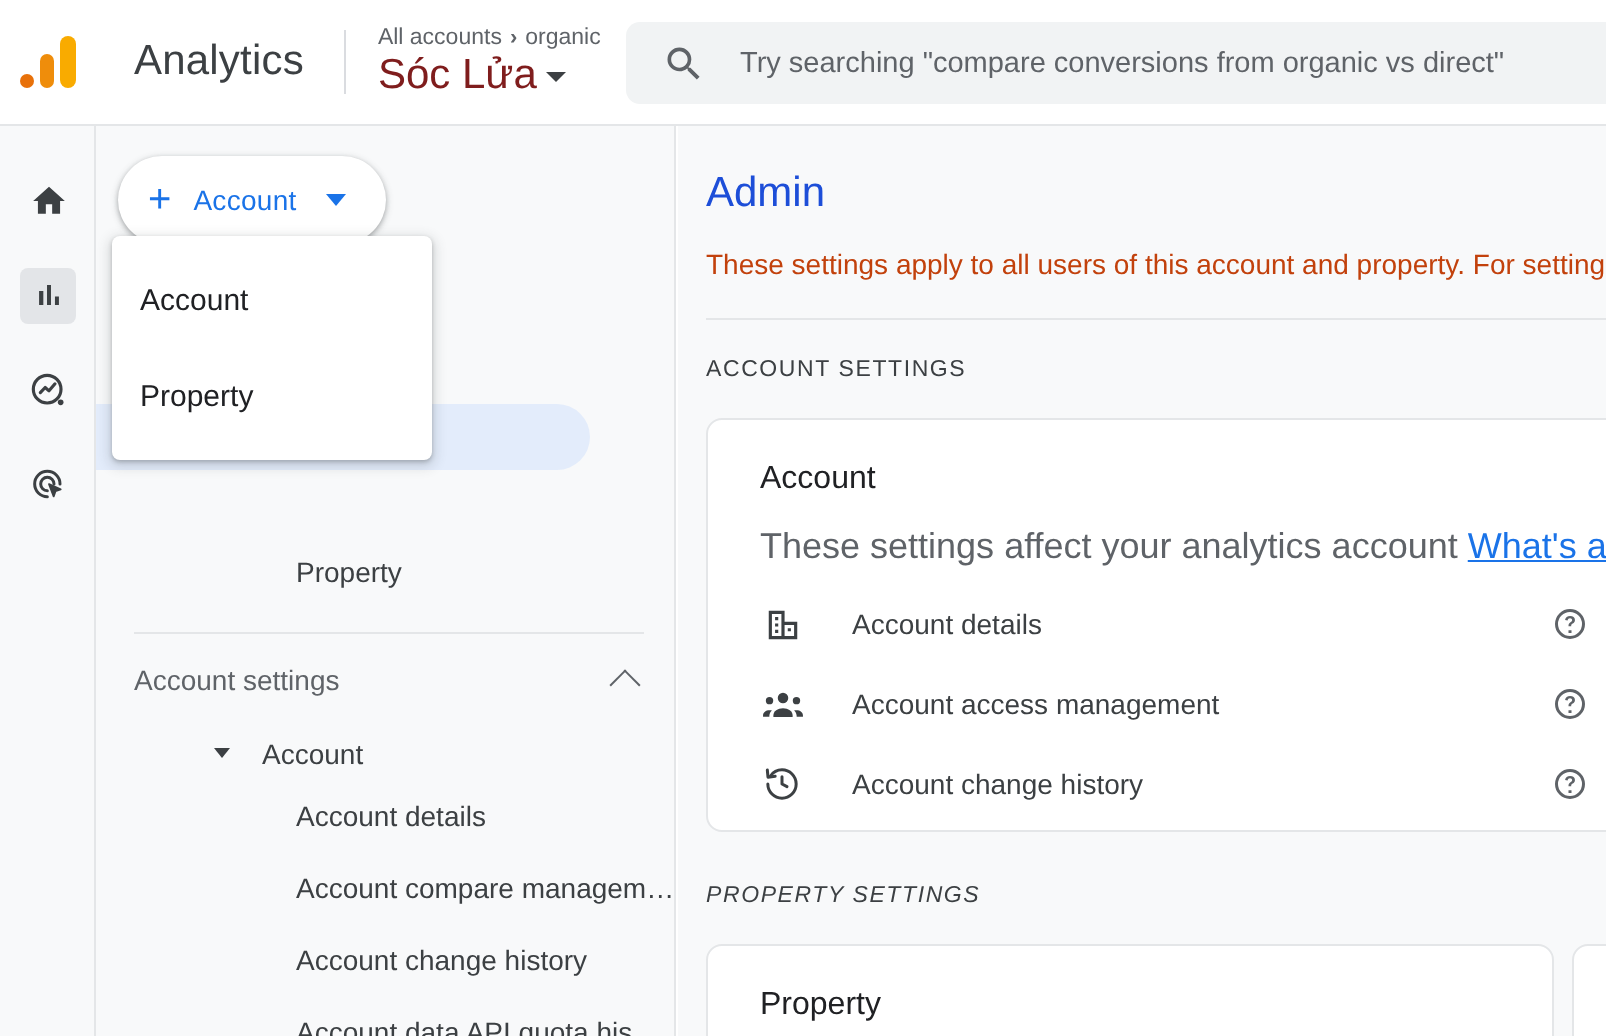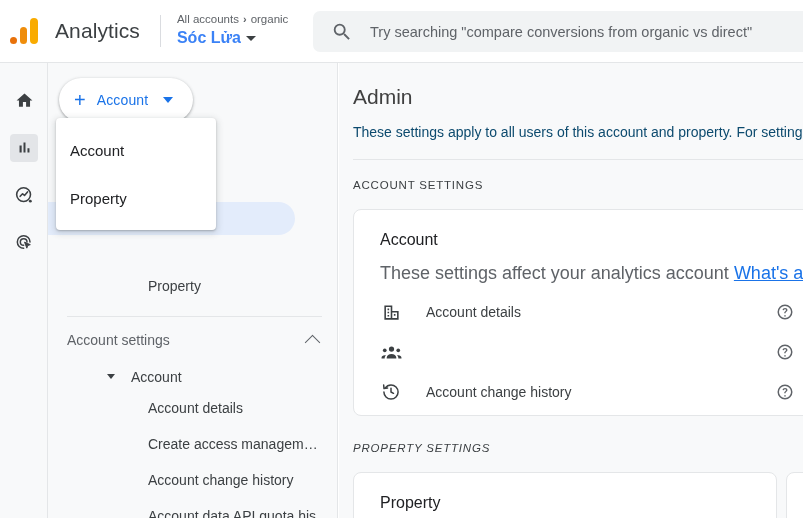"Analytics" .brand-title { margin-left: 7px -> 19px }
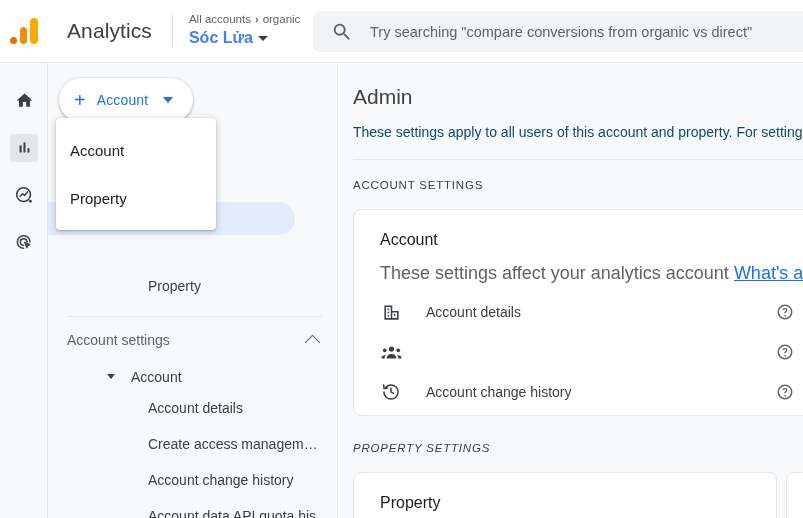"Sóc Lửa" .acct-name { color: #3b82f6 -> #7f1d1d; font-size: 16px -> 21px; font-weight: 700 -> 400 }
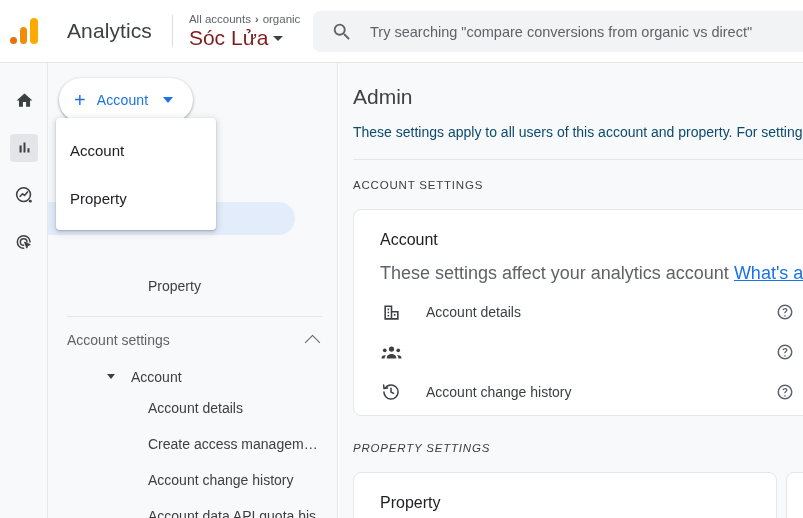"Admin" .page-title { color: #404040 -> #1d4ed8 }
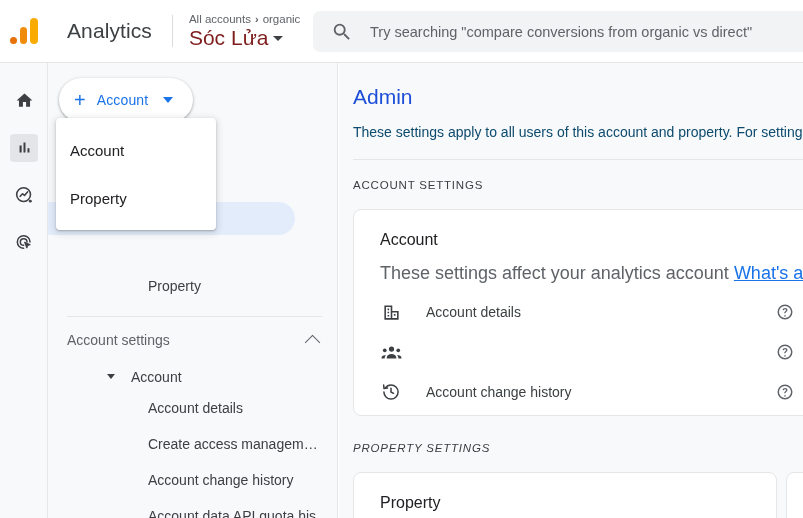"These settings apply to all" .page-desc { color: #0c4a6e -> #c2410c }
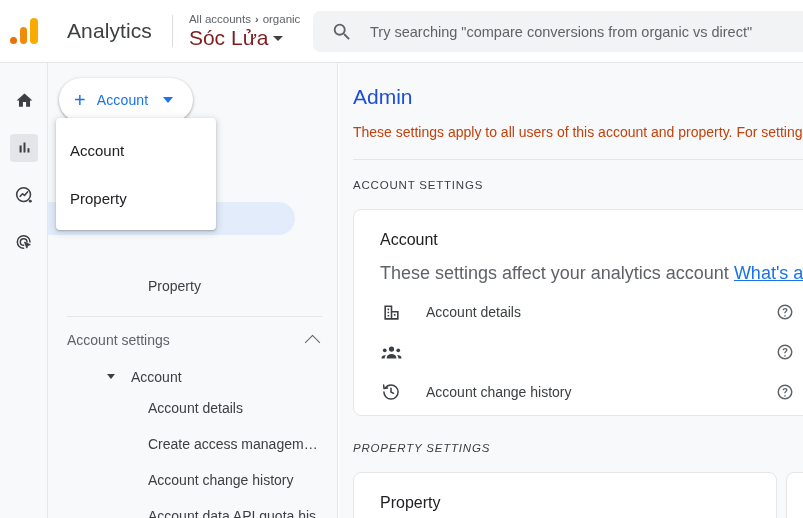"Account access management" span.row-label { html: none -> <span>Account access management</span> }
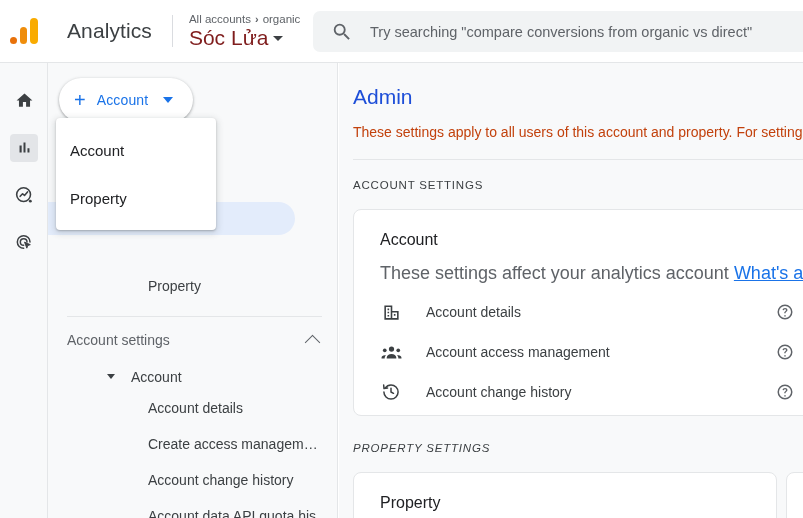"Create access managem…" div.nav-child { text: Create access -> Account compare }
